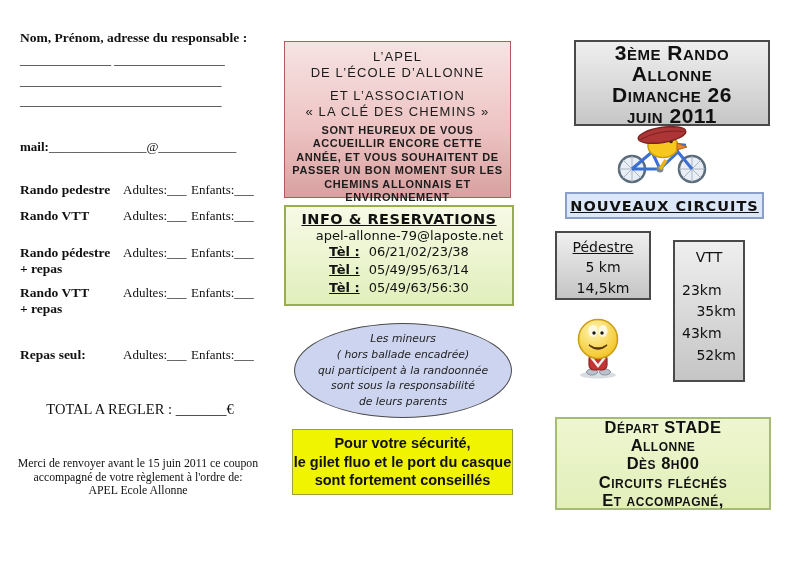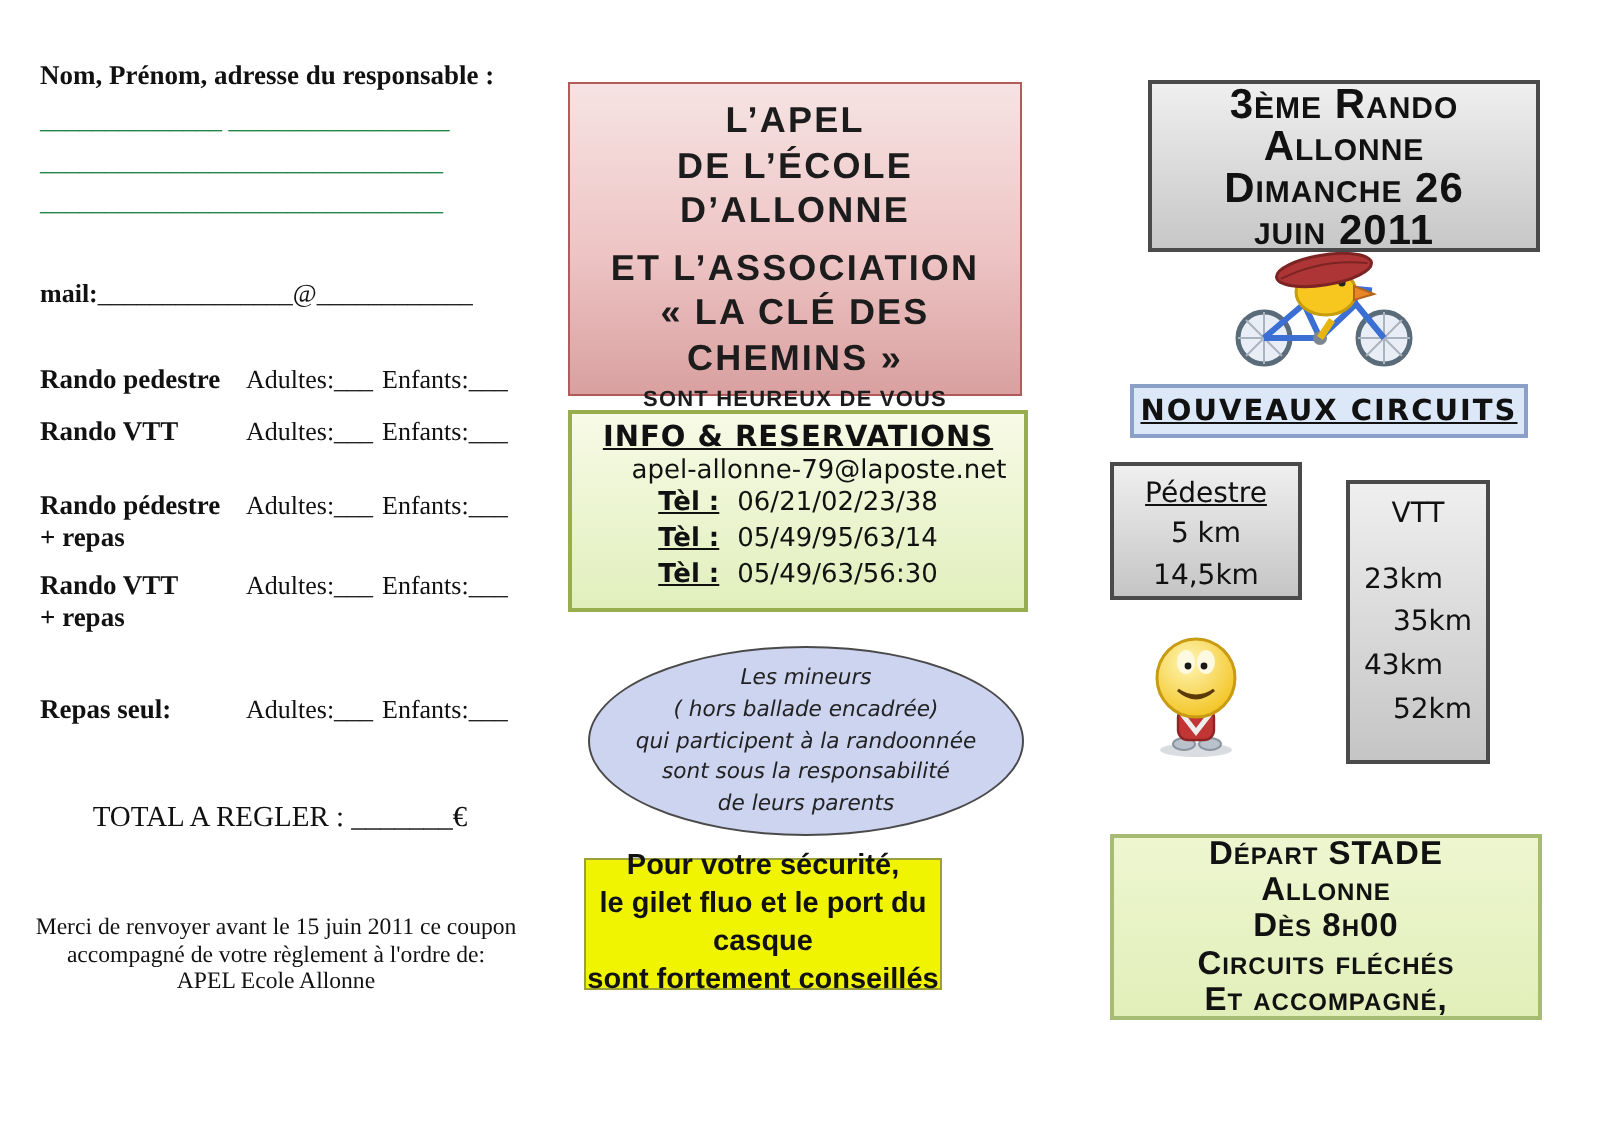"______________ _________________" .fill { color: #15803d -> #000000 }
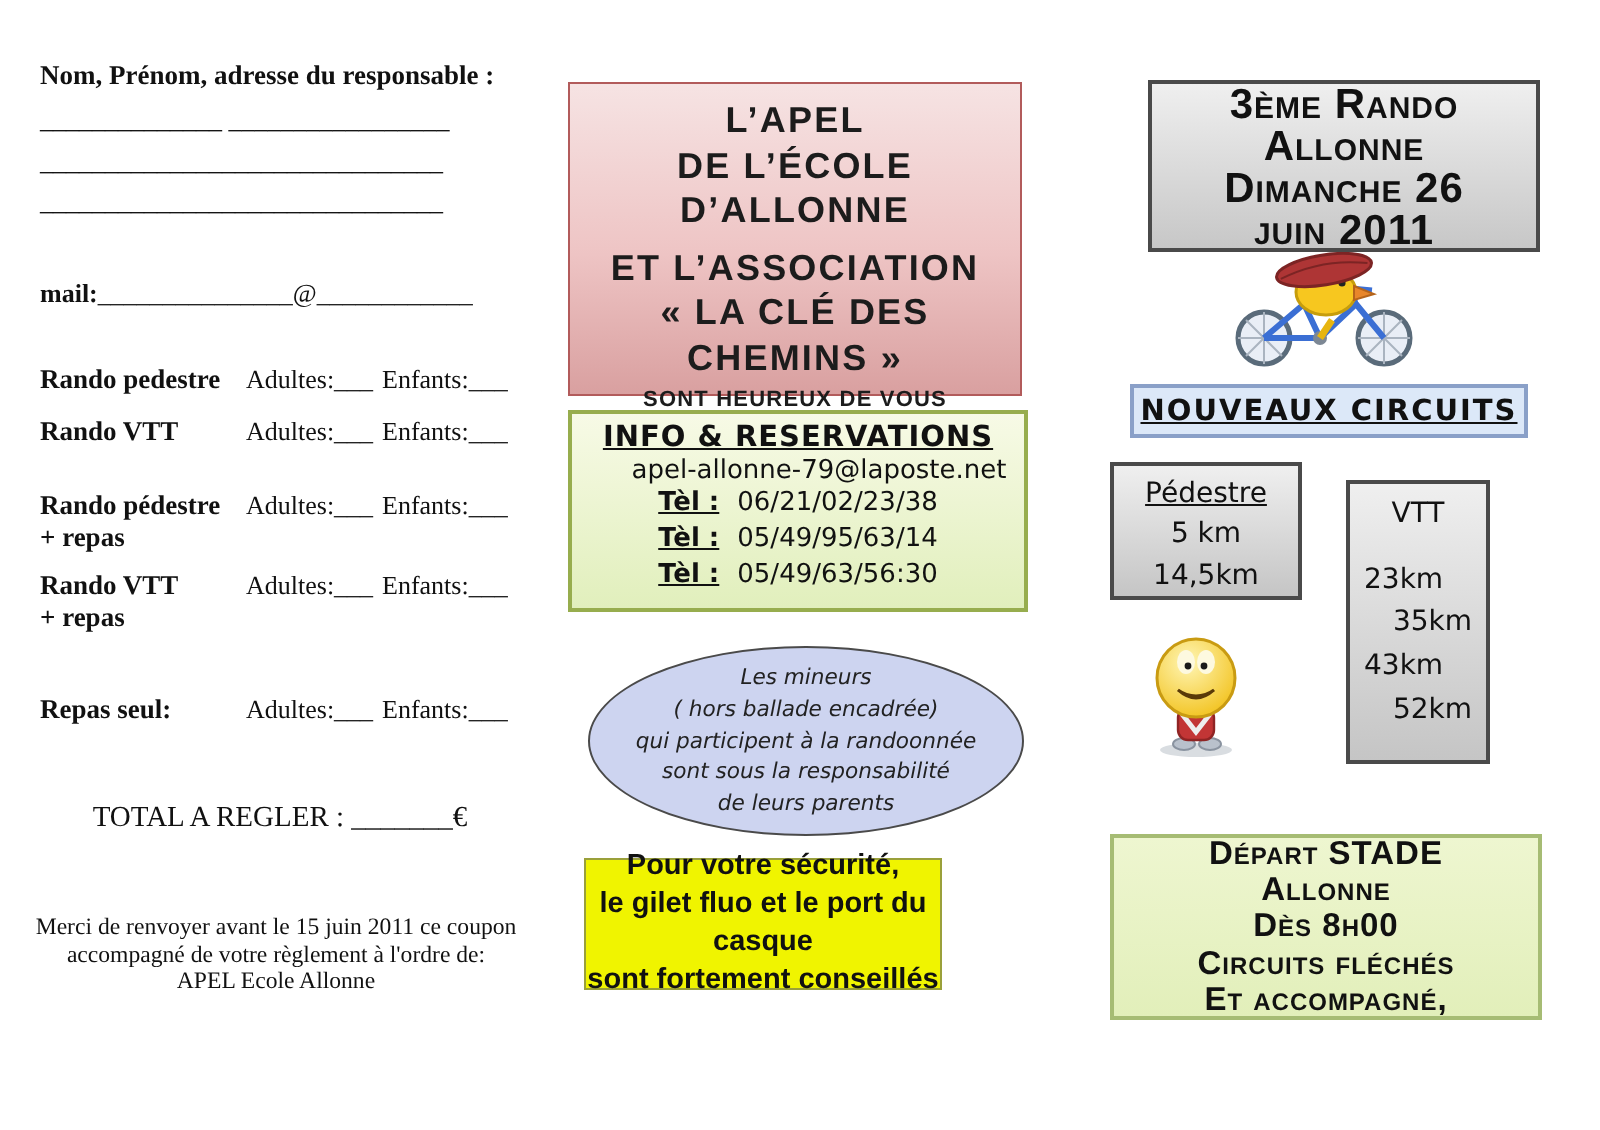"L’APEL" .intro-h { font-size: 18px -> 13px; font-weight: bold -> normal }
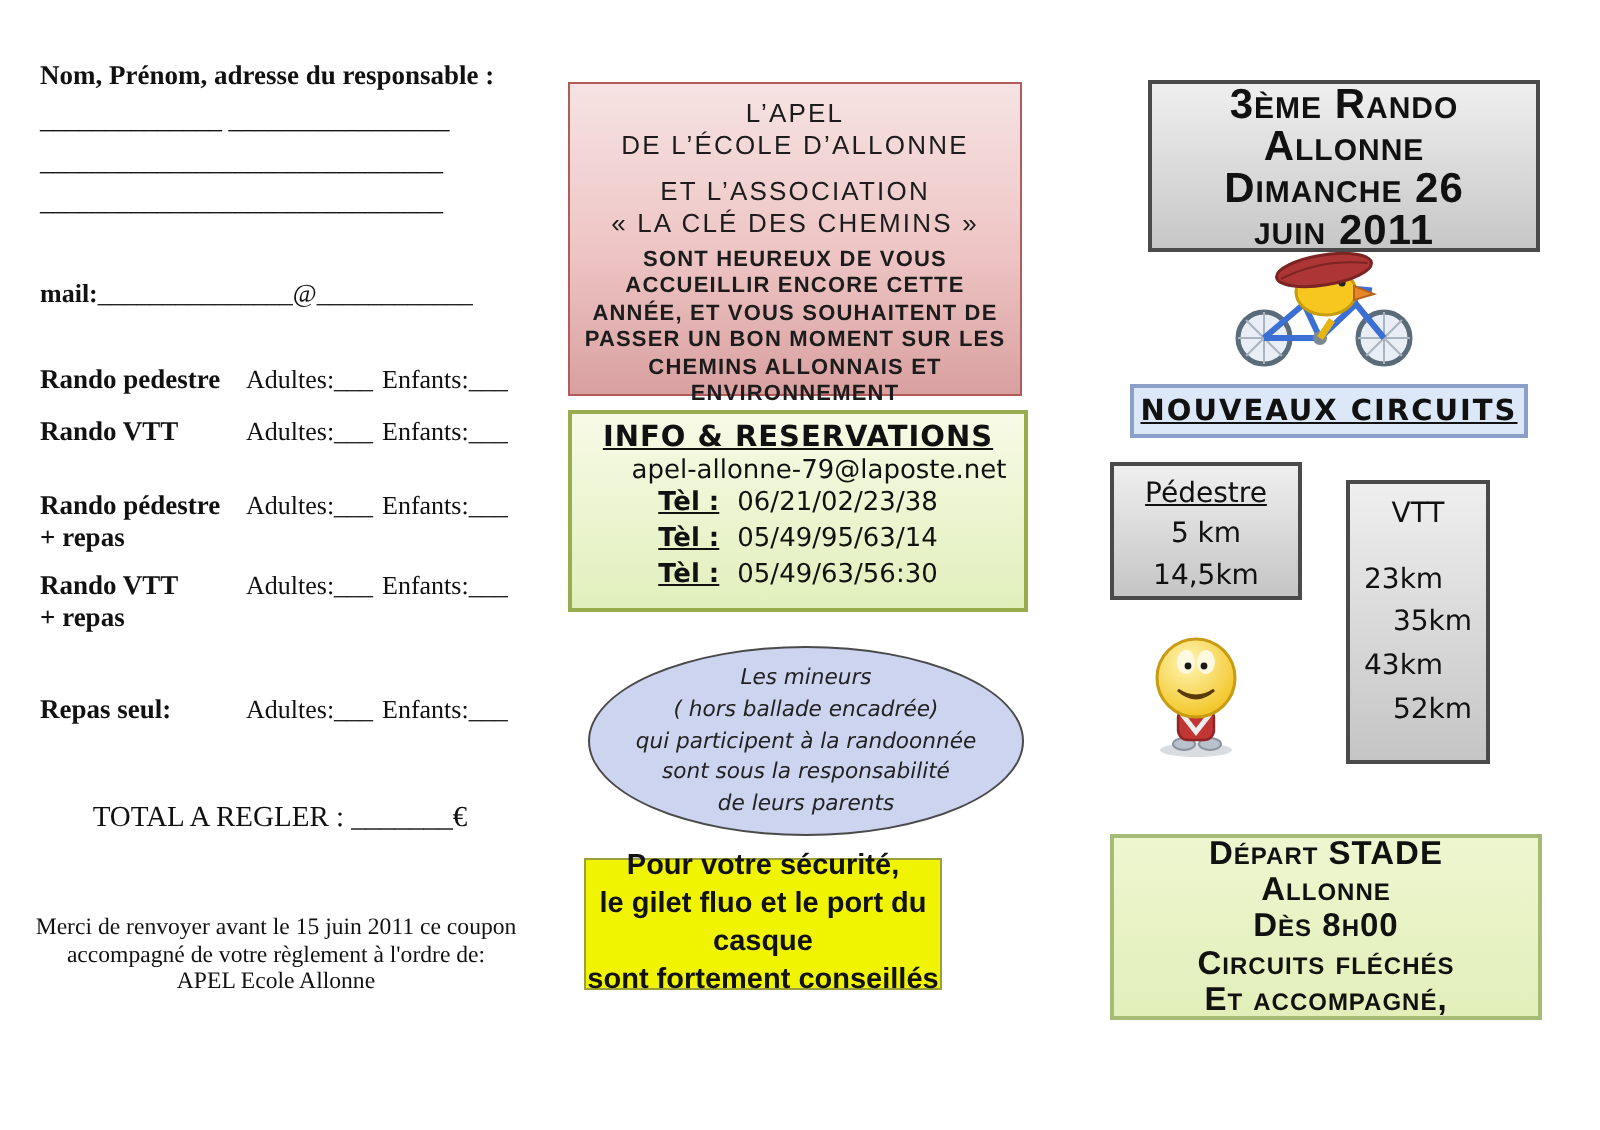"Pour votre sécurité," .safety-box { width: 179px -> 221px }
